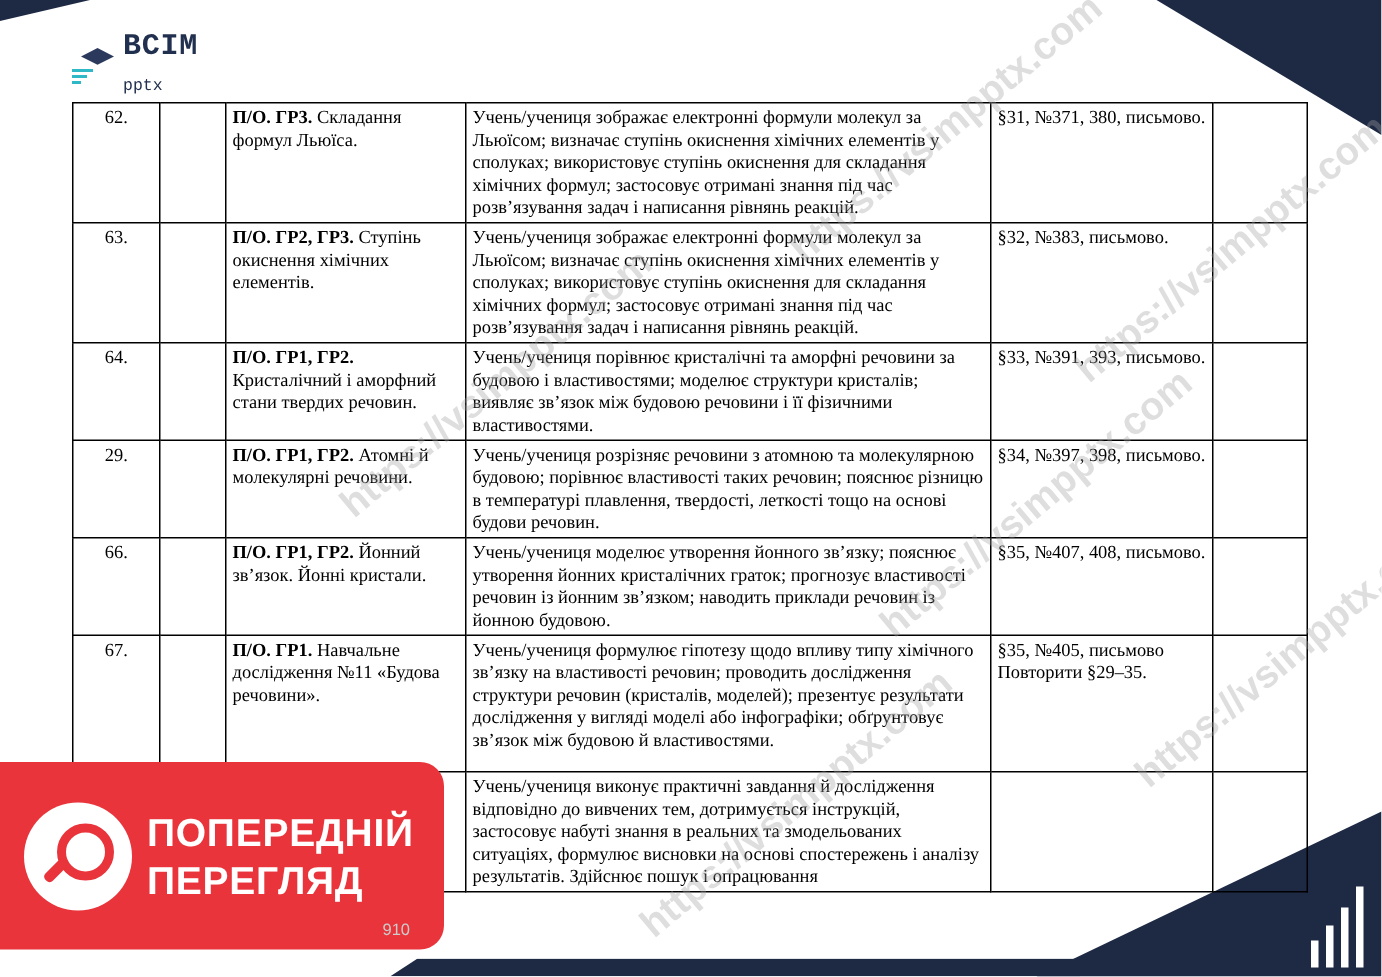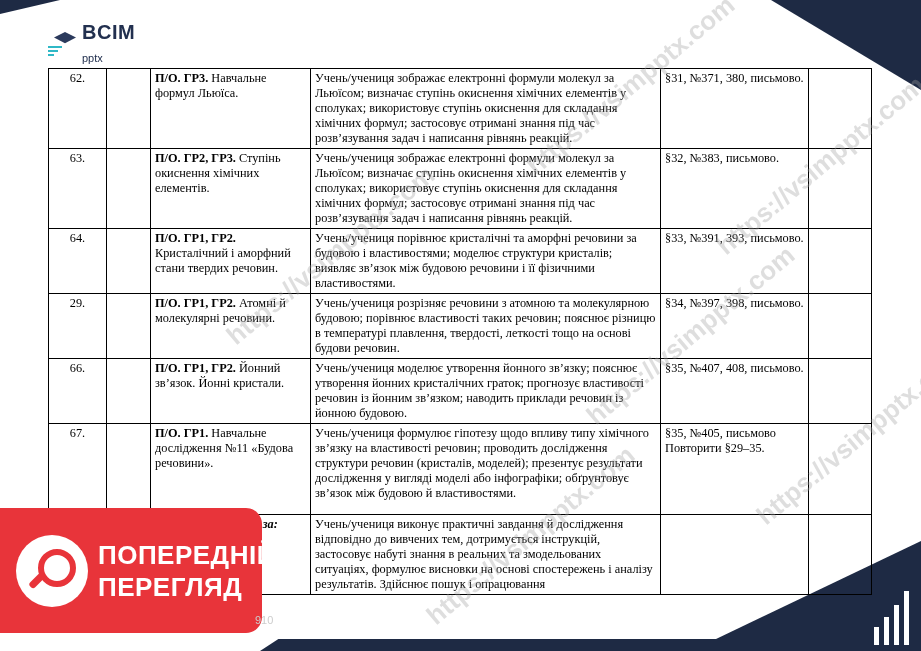"BCIM" .logo-text { font-family: Liberation Sans, sans-serif -> Liberation Mono, monospace }
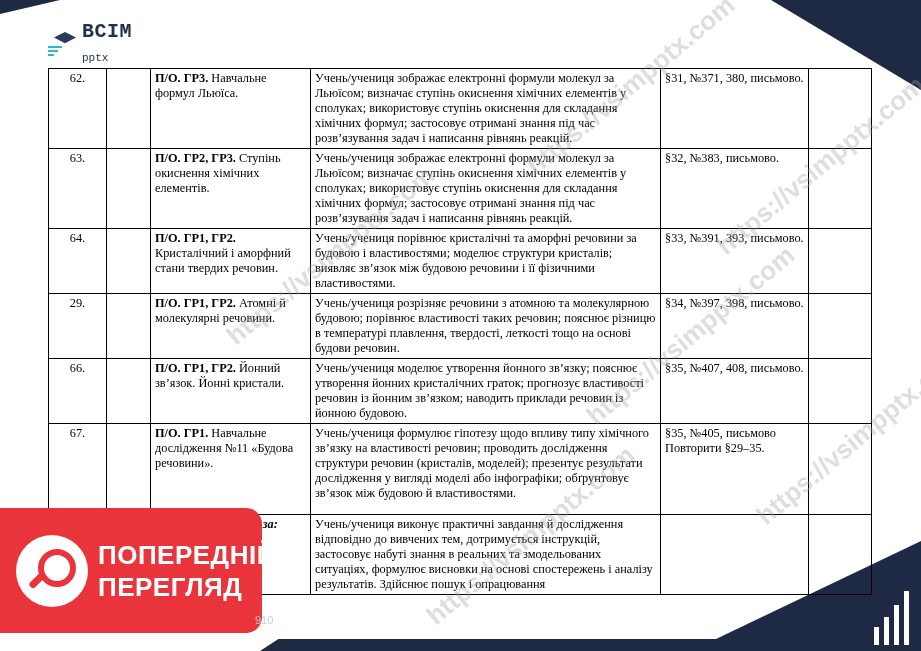"Навчальне формул Льюїса." span { text: Навчальне -> Складання }
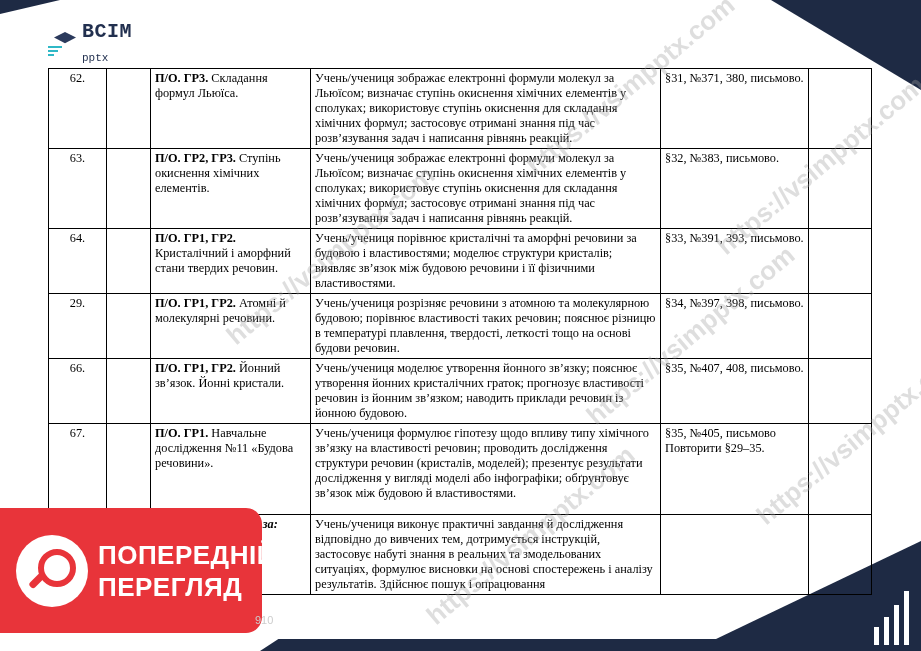"ПОПЕРЕДНІЙ" .preview-badge { width: 262px -> 296px }
